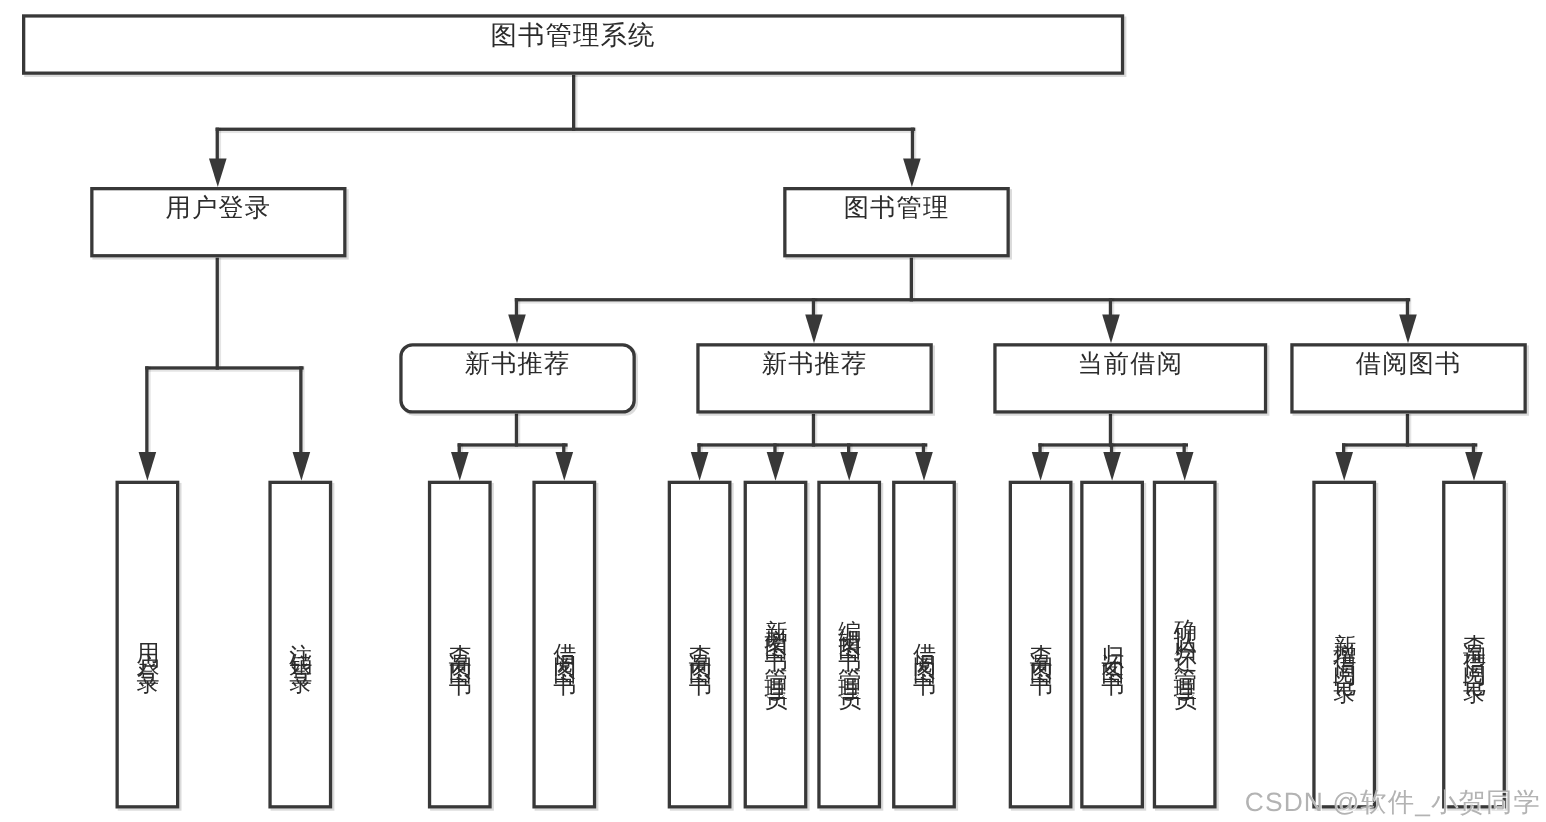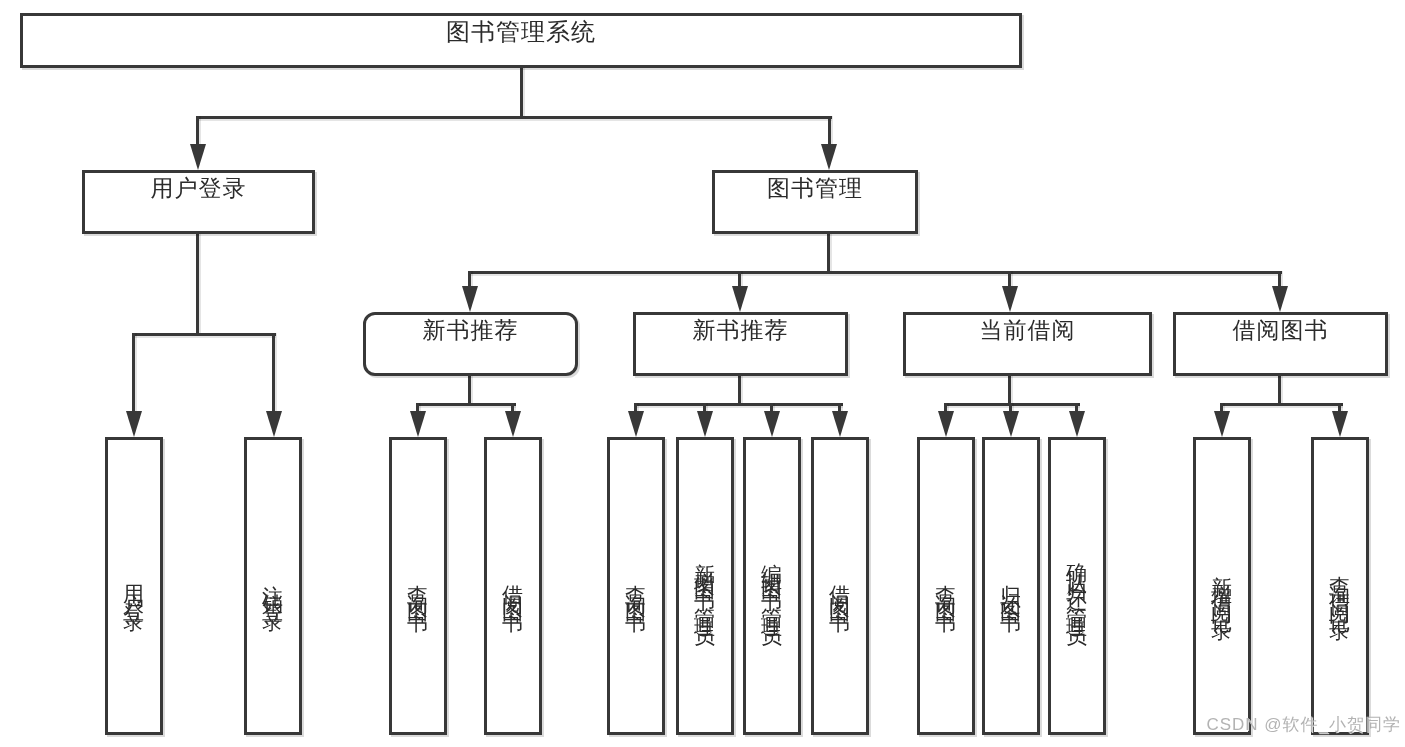"CSDN @软件_小贺同学" .watermark { font-size: 17px -> 24px }
